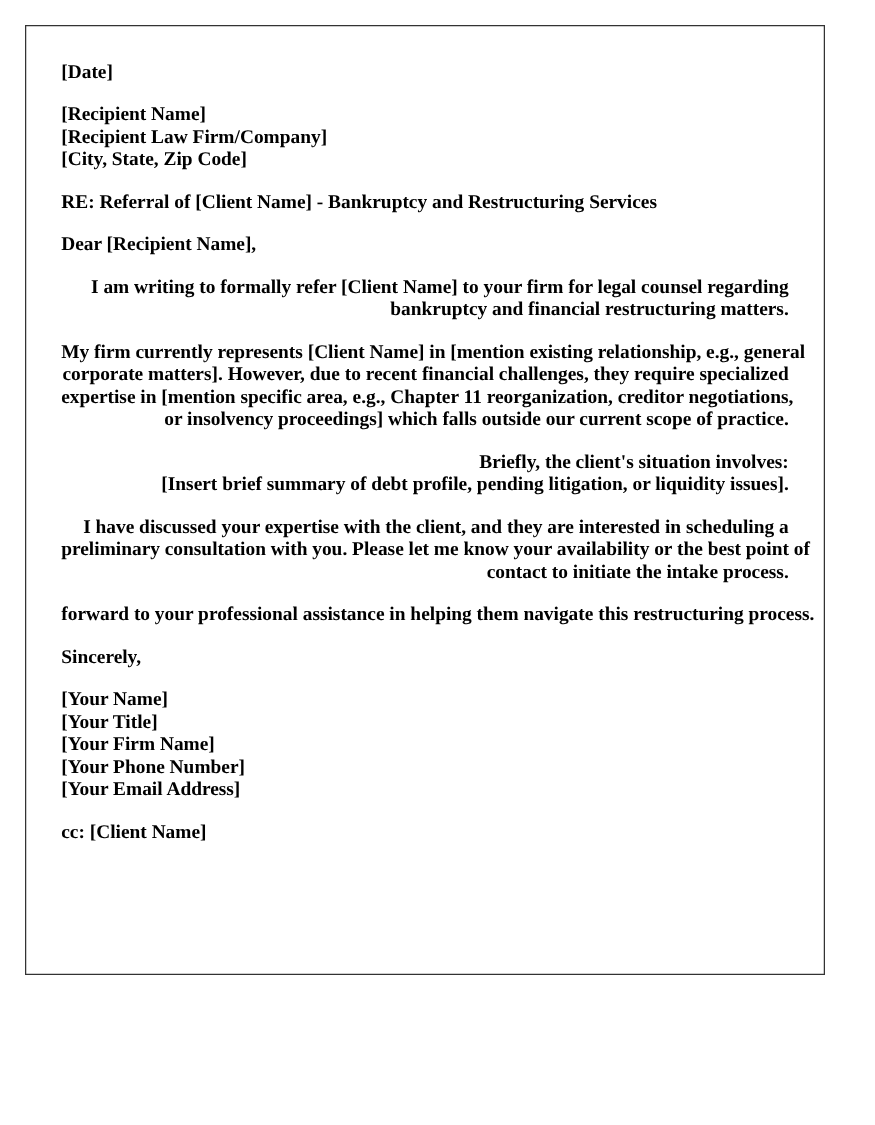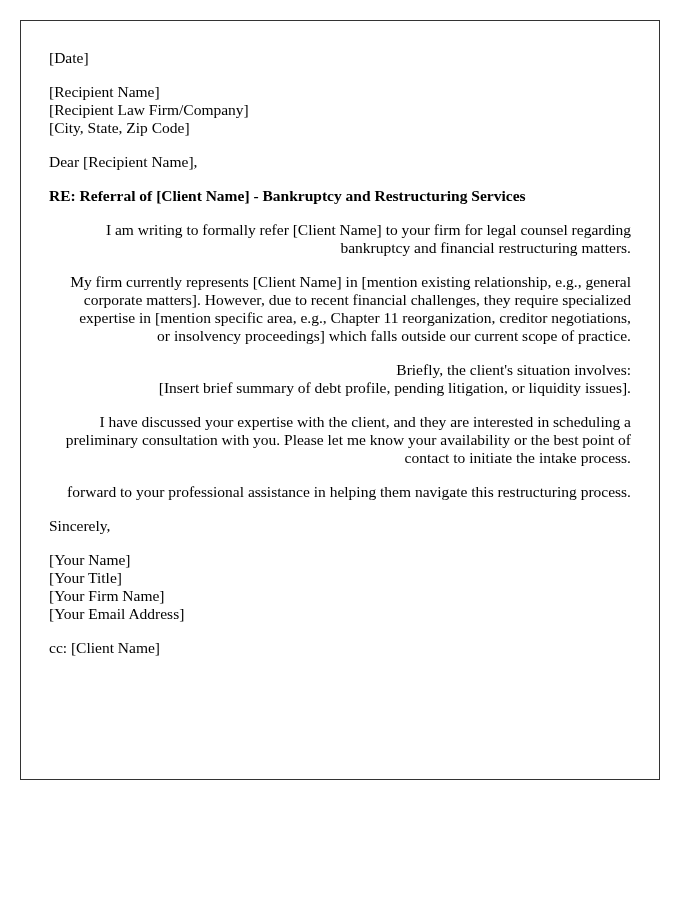"[Date]" .line { font-weight: none -> bold }
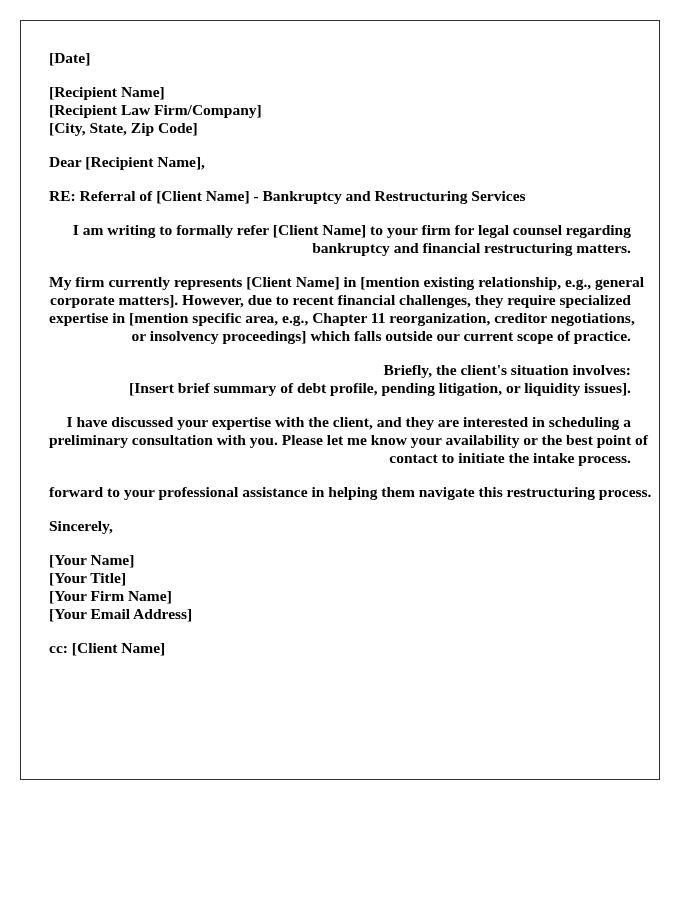"Dear [Recipient Name]," div.block { order: before "RE: Referral of [Client Name]" -> after "RE: Referral of [Client Name]" }
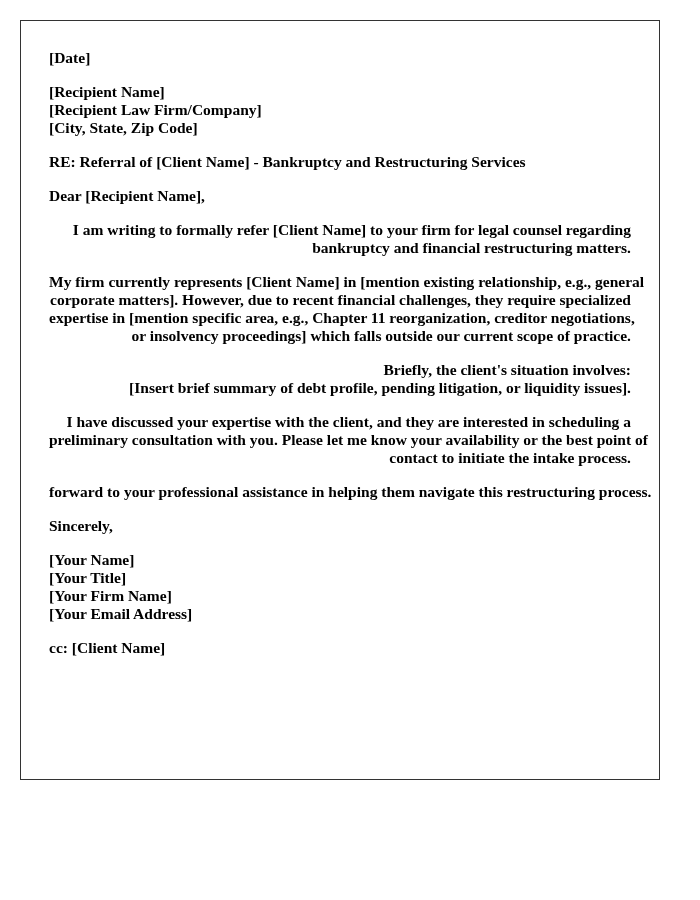"[Your Phone Number]" span.line { html: none -> <span>[Your Phone Number]</span> }
